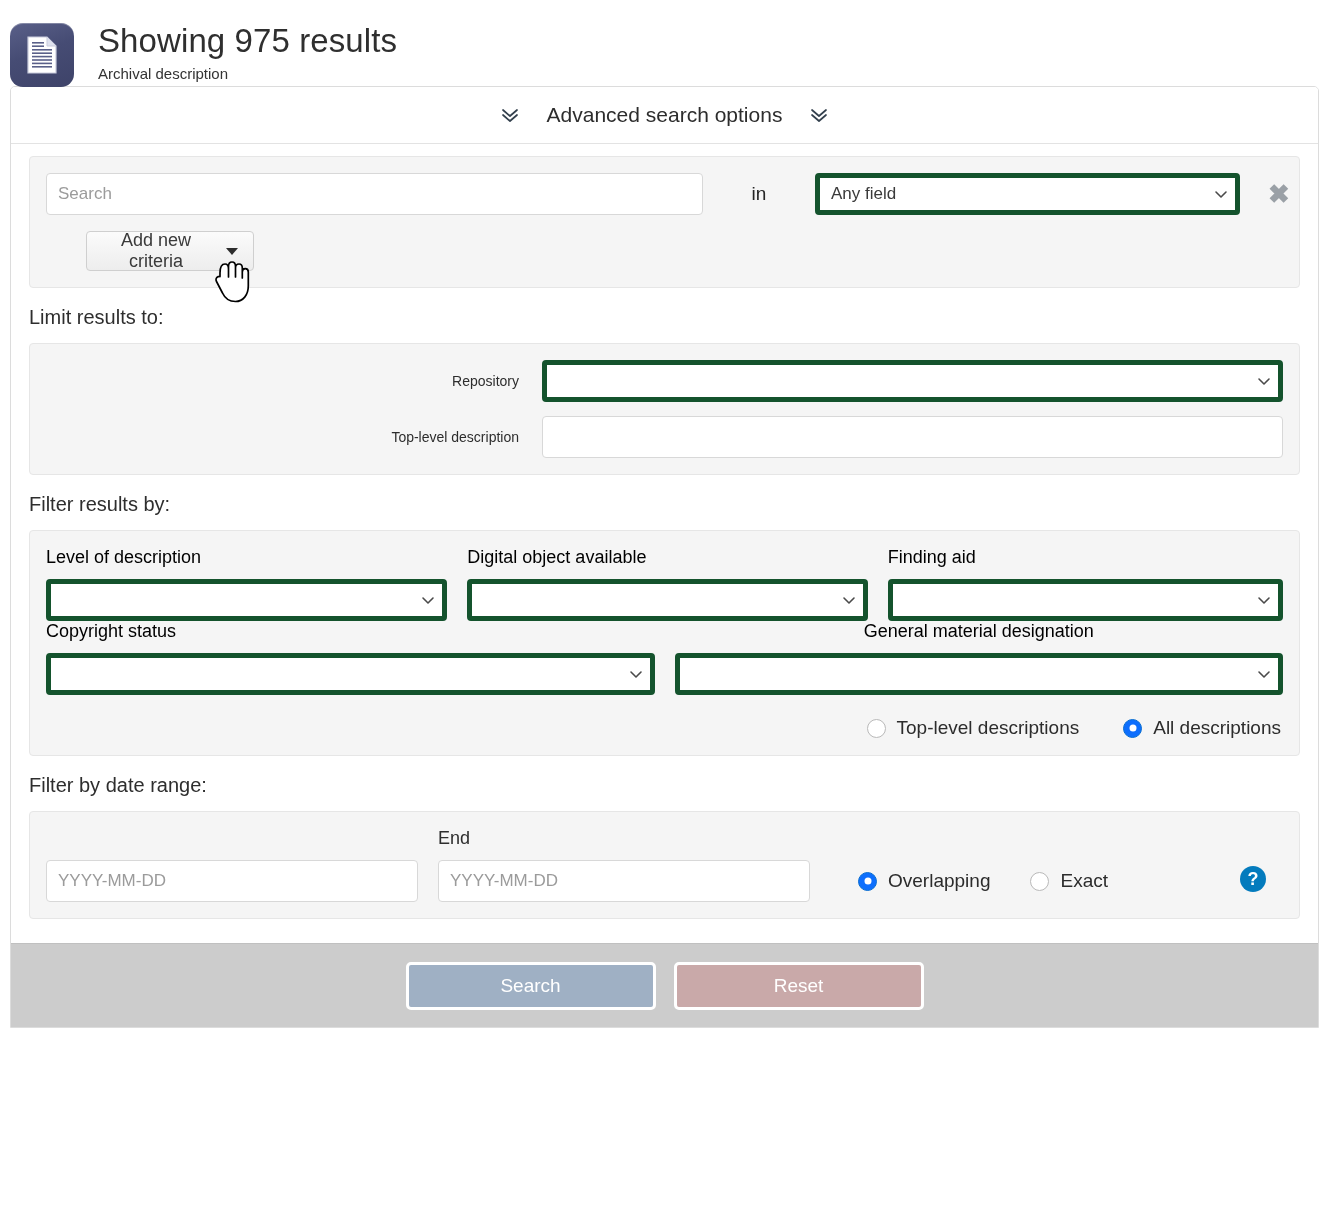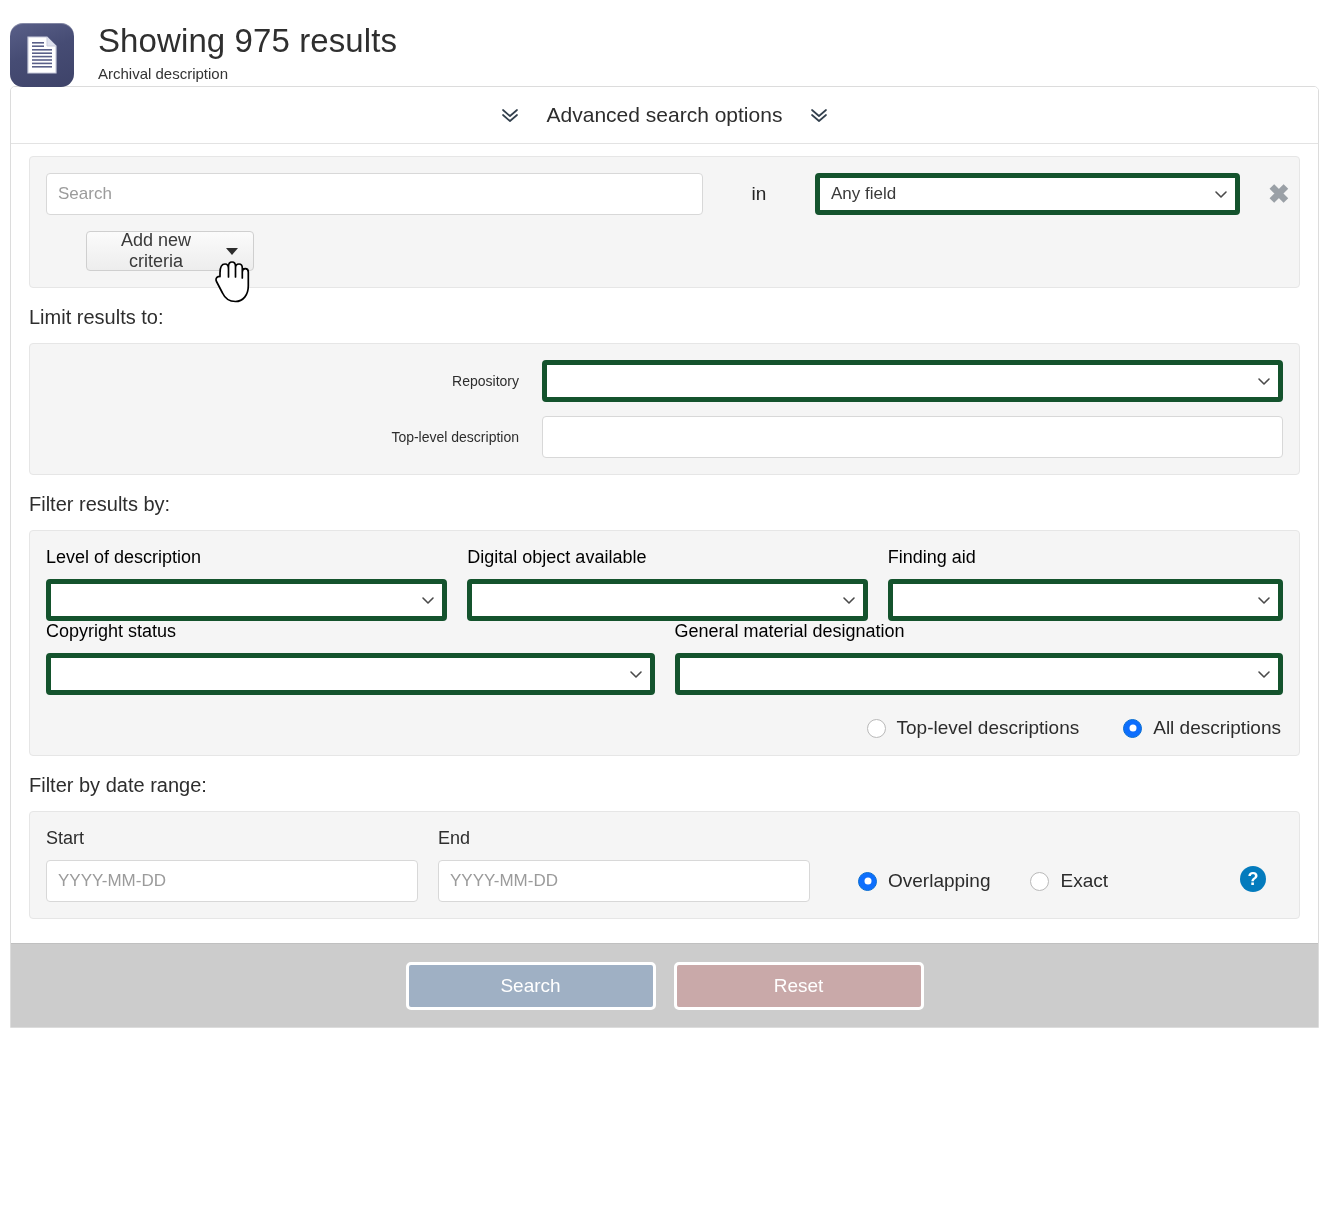"General material designation" .fcol-e { text-align: none -> center }
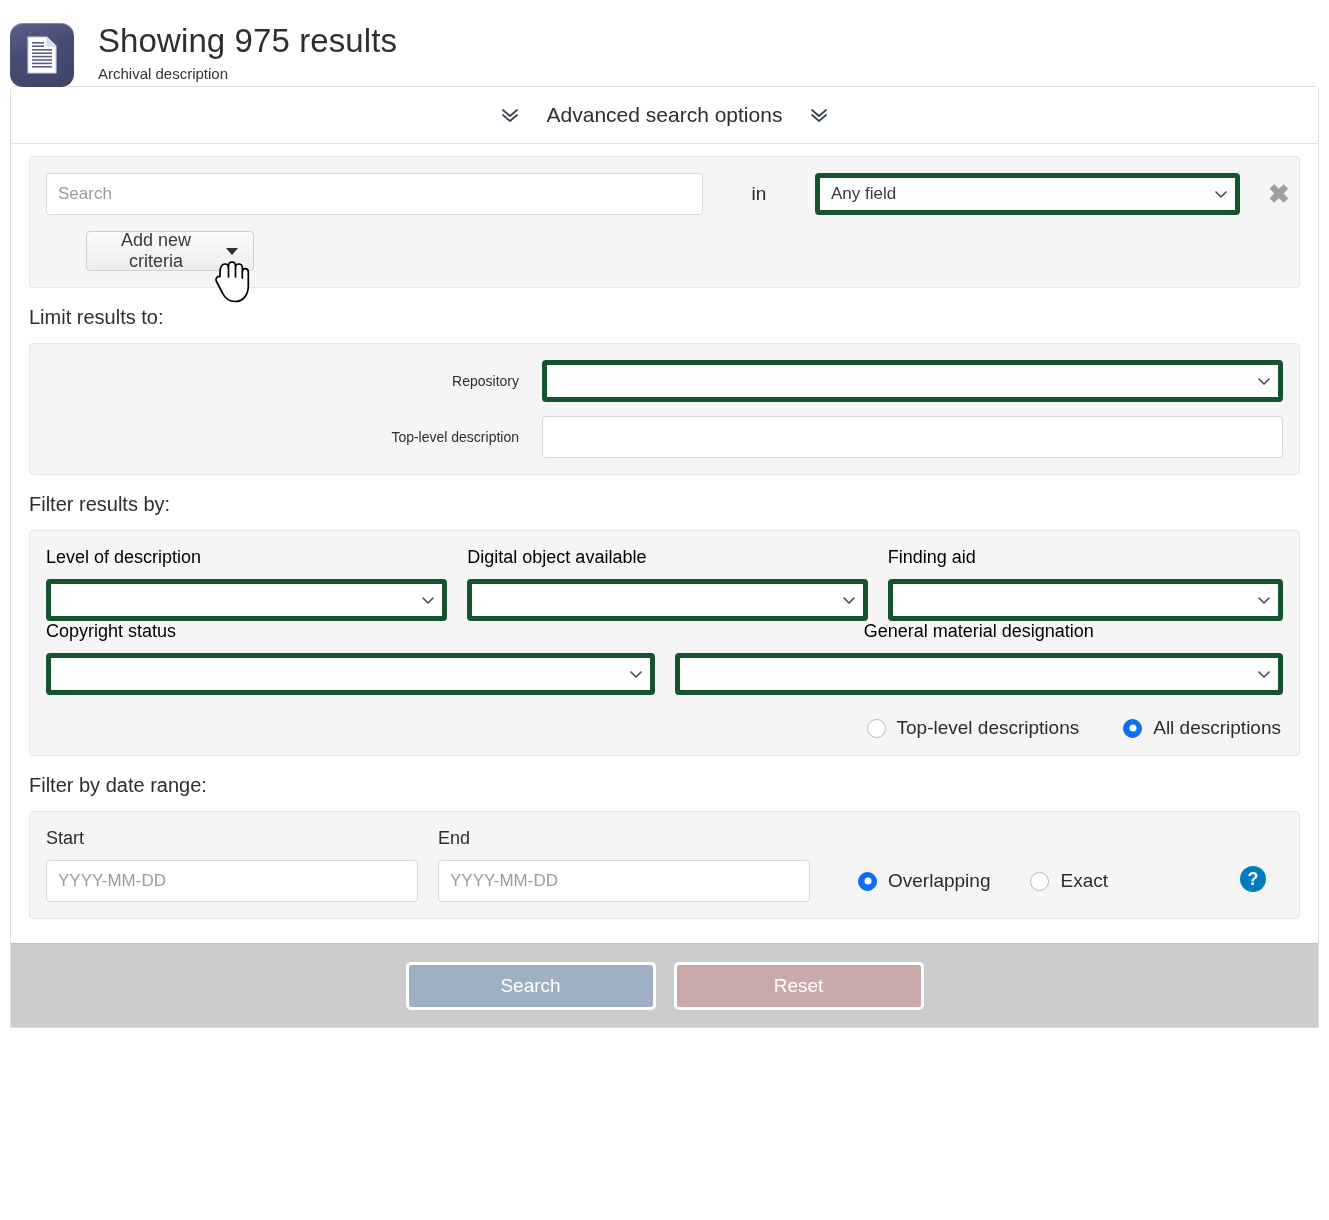"Start" div.date-label { html: <div>Start</div> -> none }
